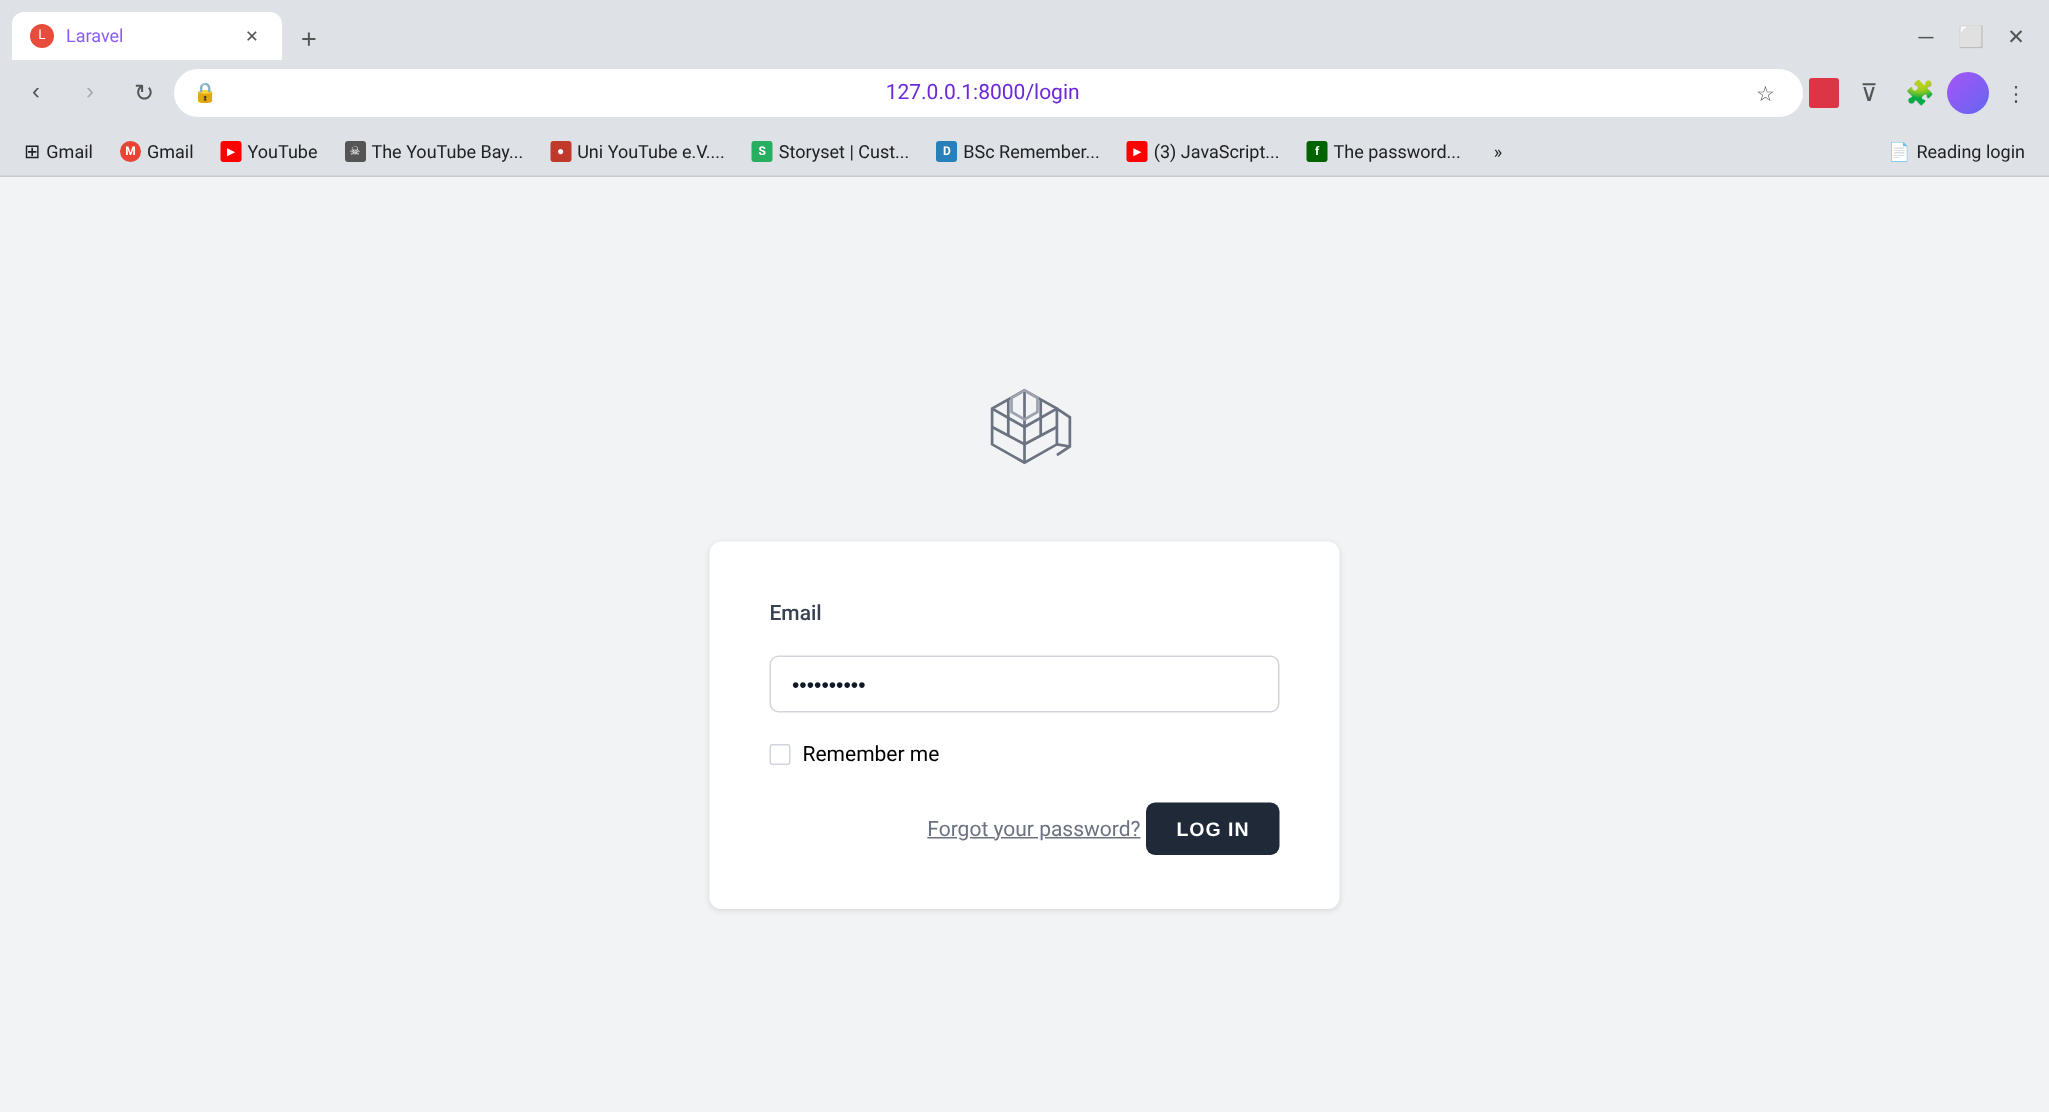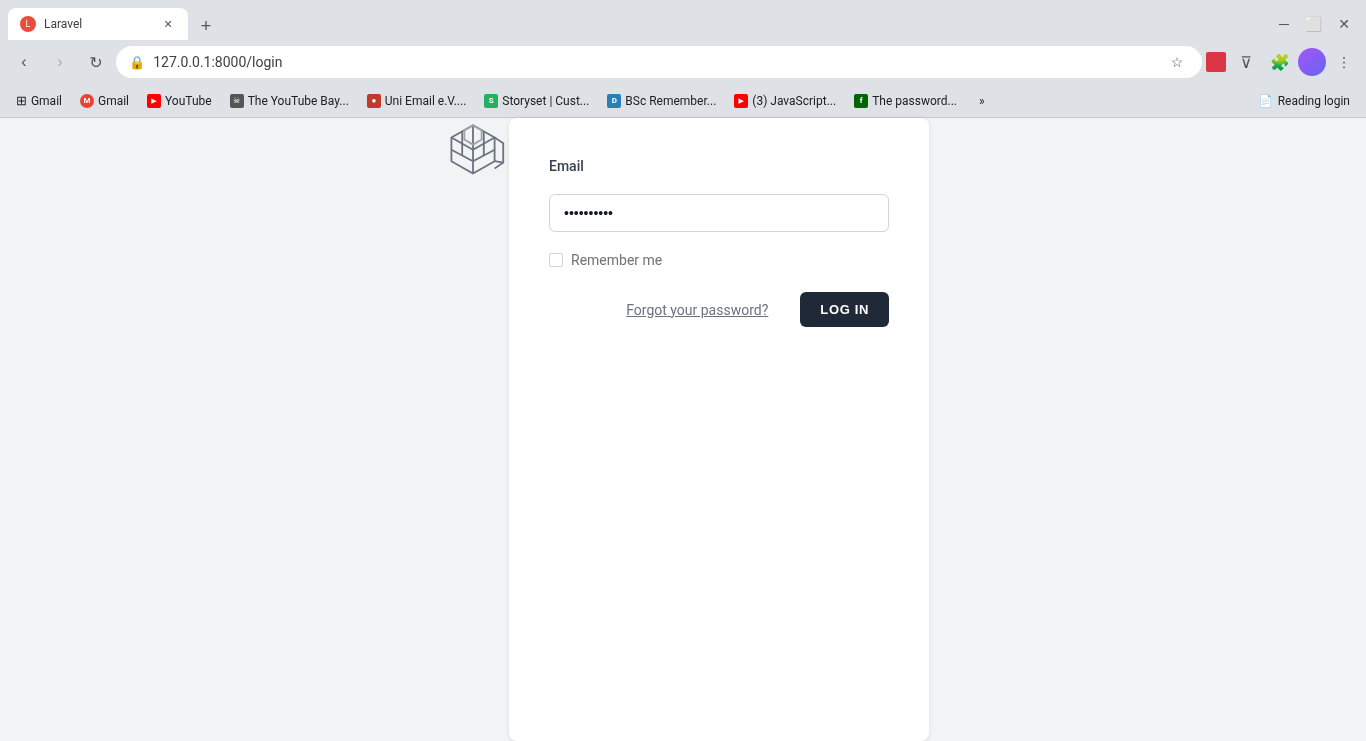"Laravel" .tab-title { color: #404040 -> #8b5cf6 }
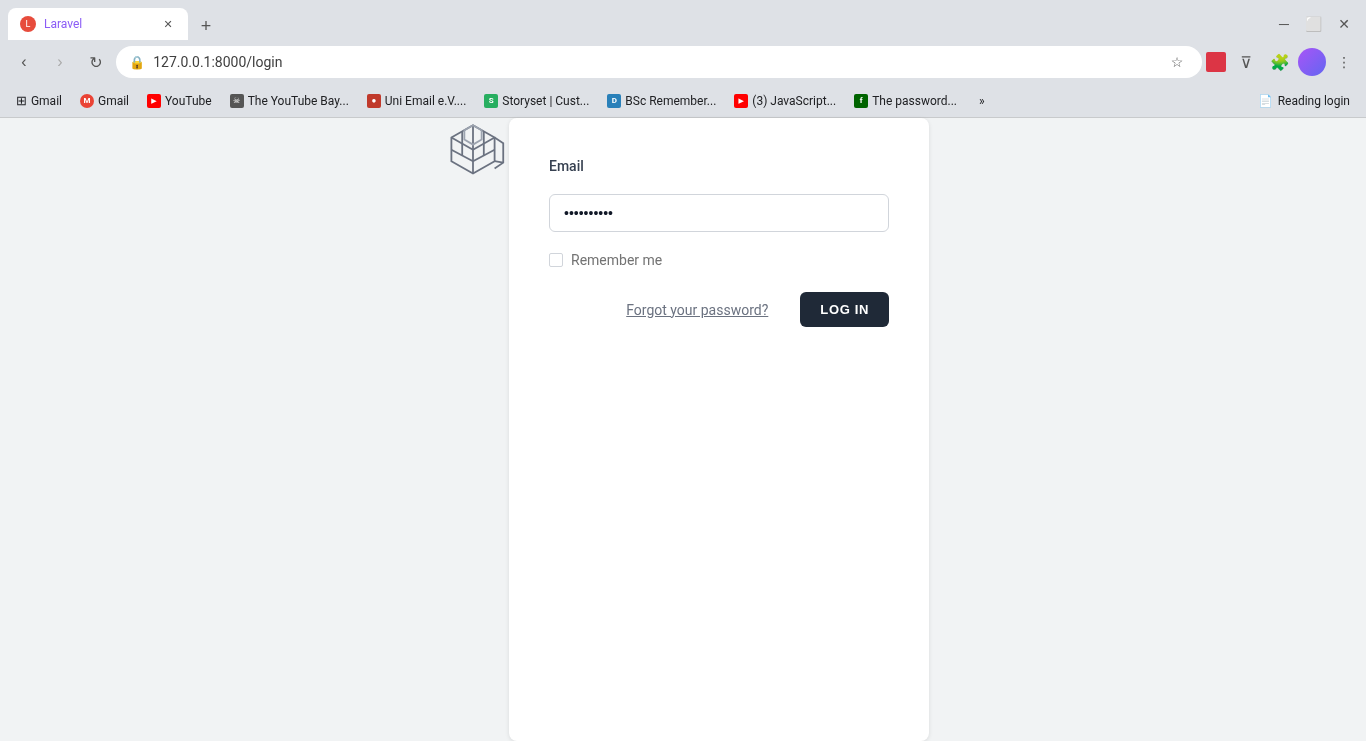"127.0.0.1:8000/login" .address-text { color: #404040 -> #6d28d9; text-align: none -> center }
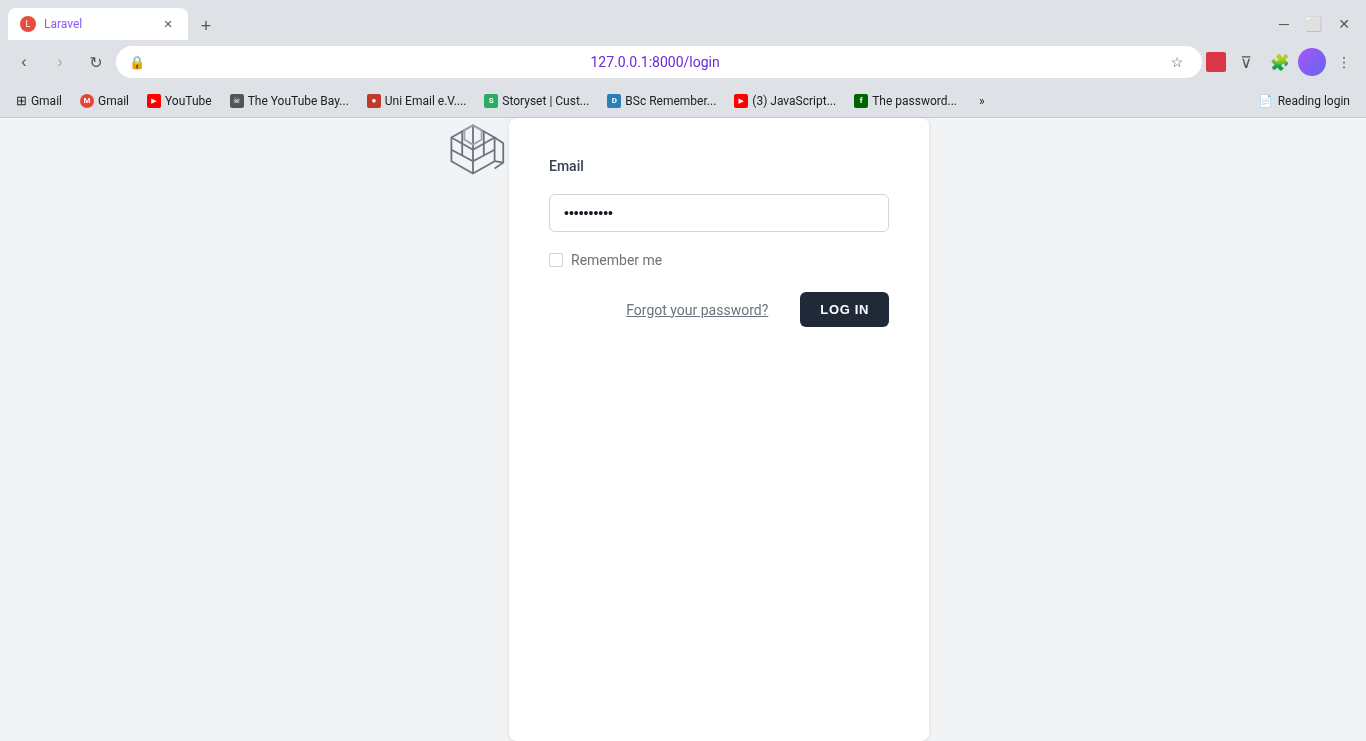"Uni Email e.V...." span { text: Email -> YouTube }
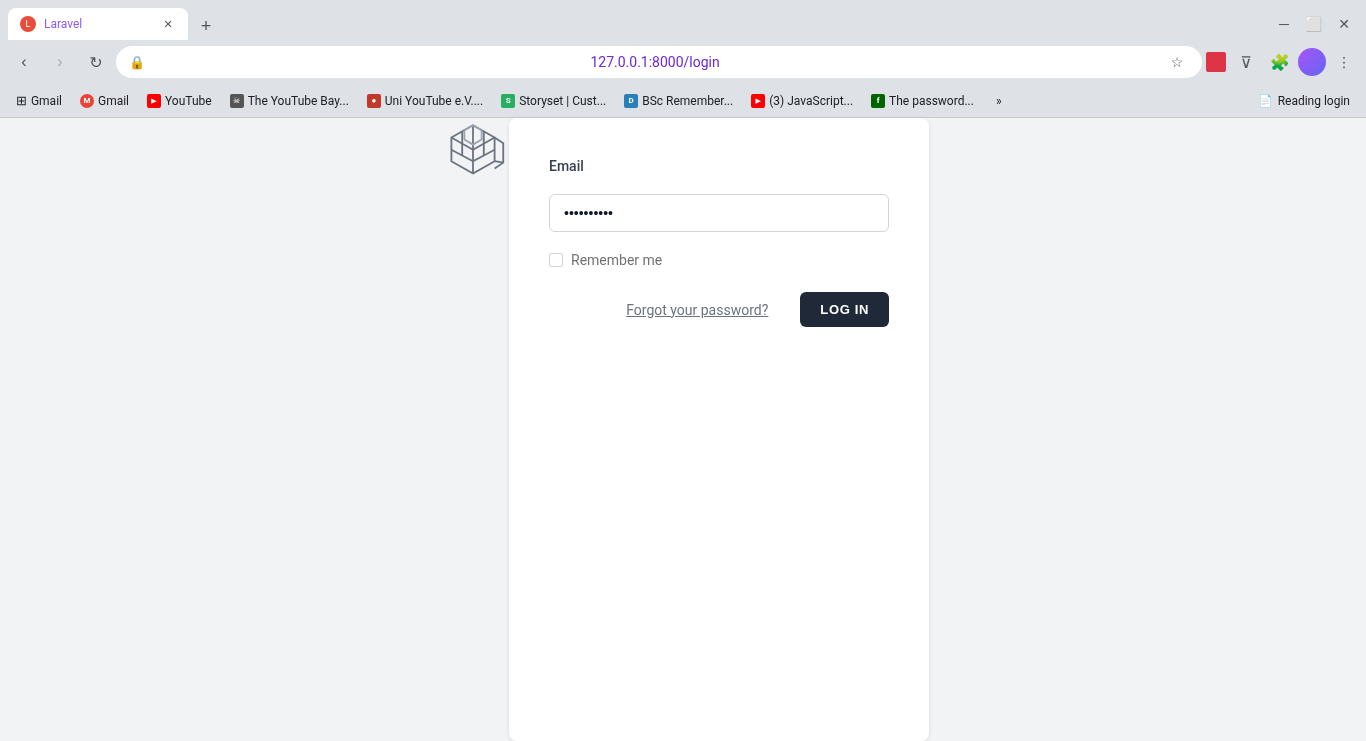"Email" .page-content { align-items: none -> center; flex-direction: row -> column }
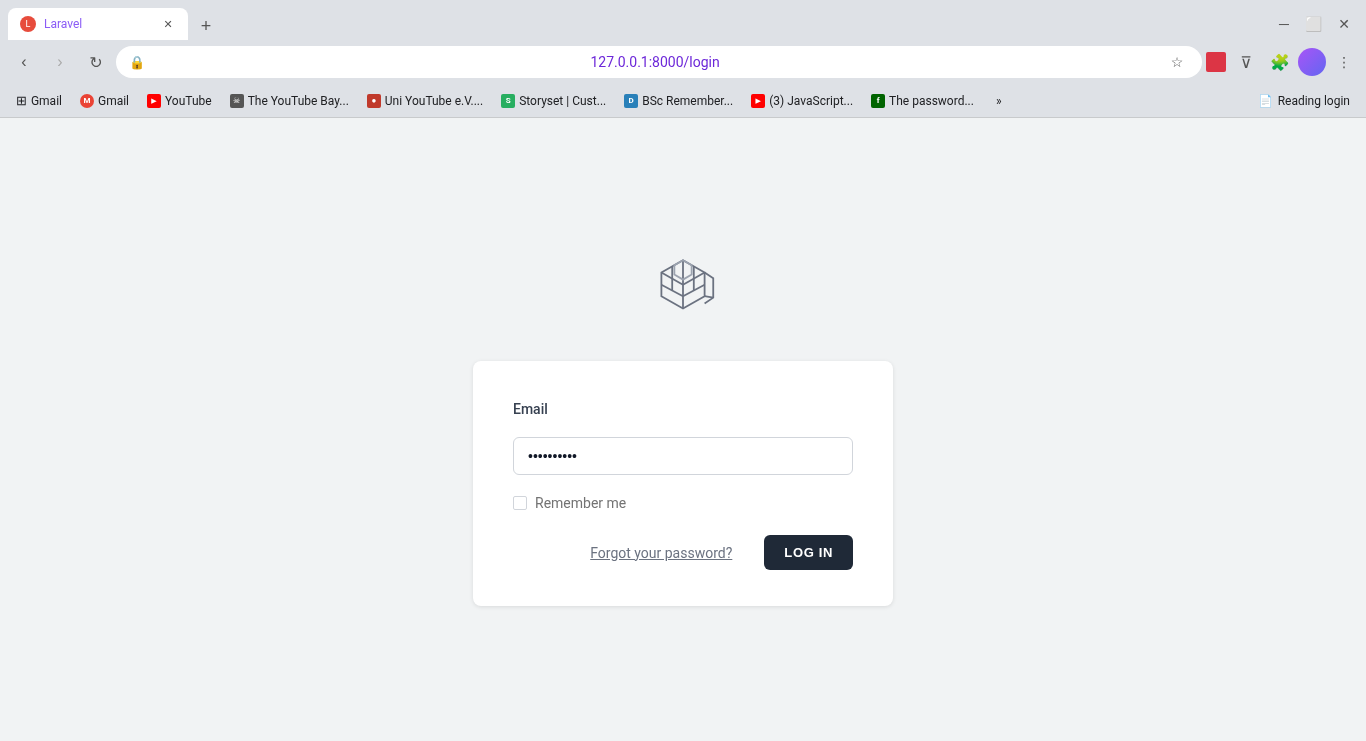"Remember me" .remember-label { color: #737373 -> #000000 }
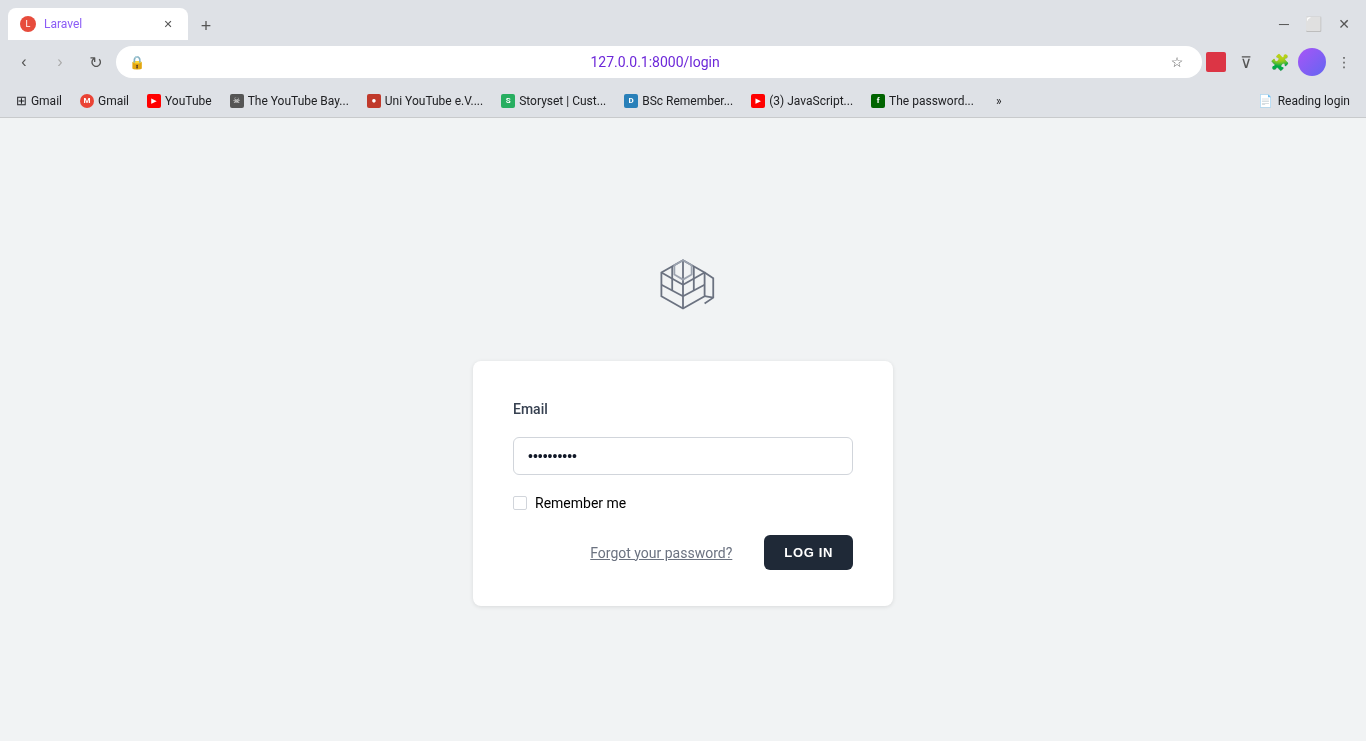"Forgot your password?" .form-actions { gap: 32px -> 4px }
